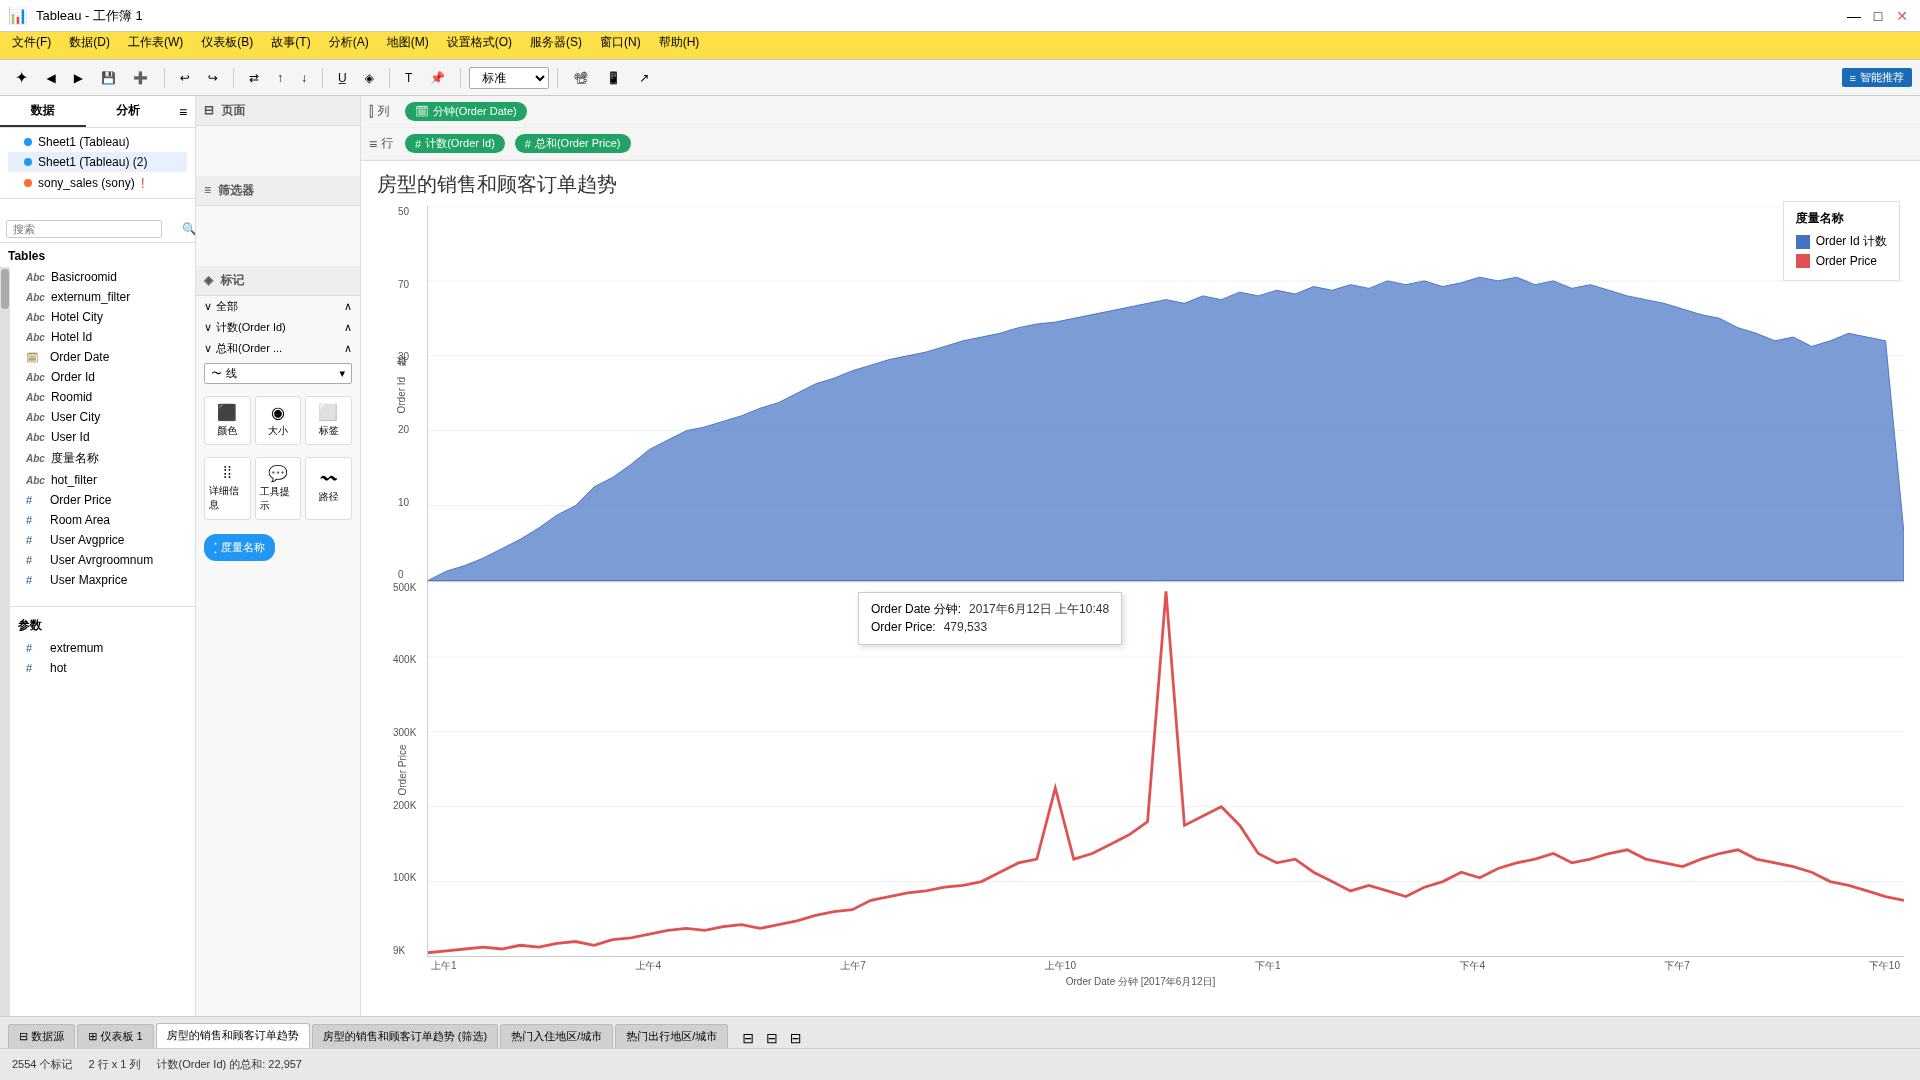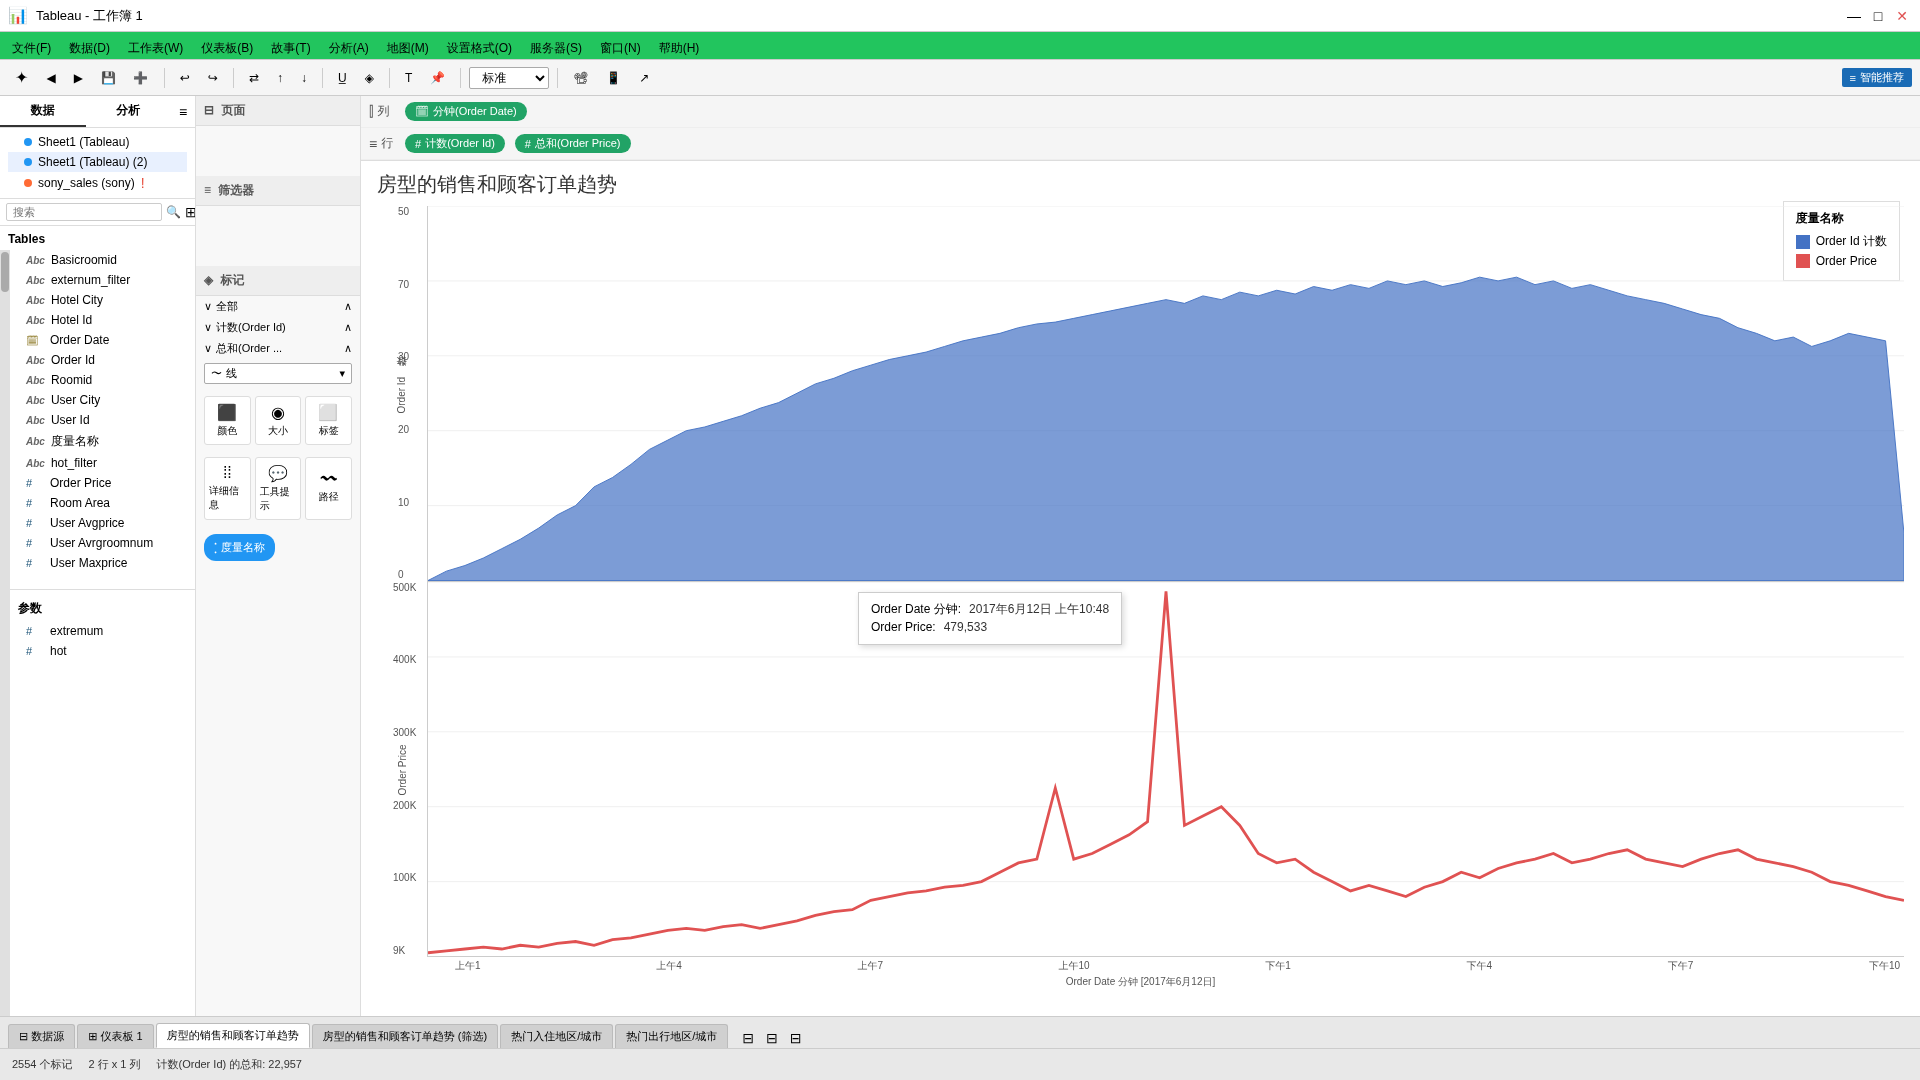"文件(F)" .menu-bar { align-items: flex-end -> flex-start; background: #22c55e -> #fde047 }
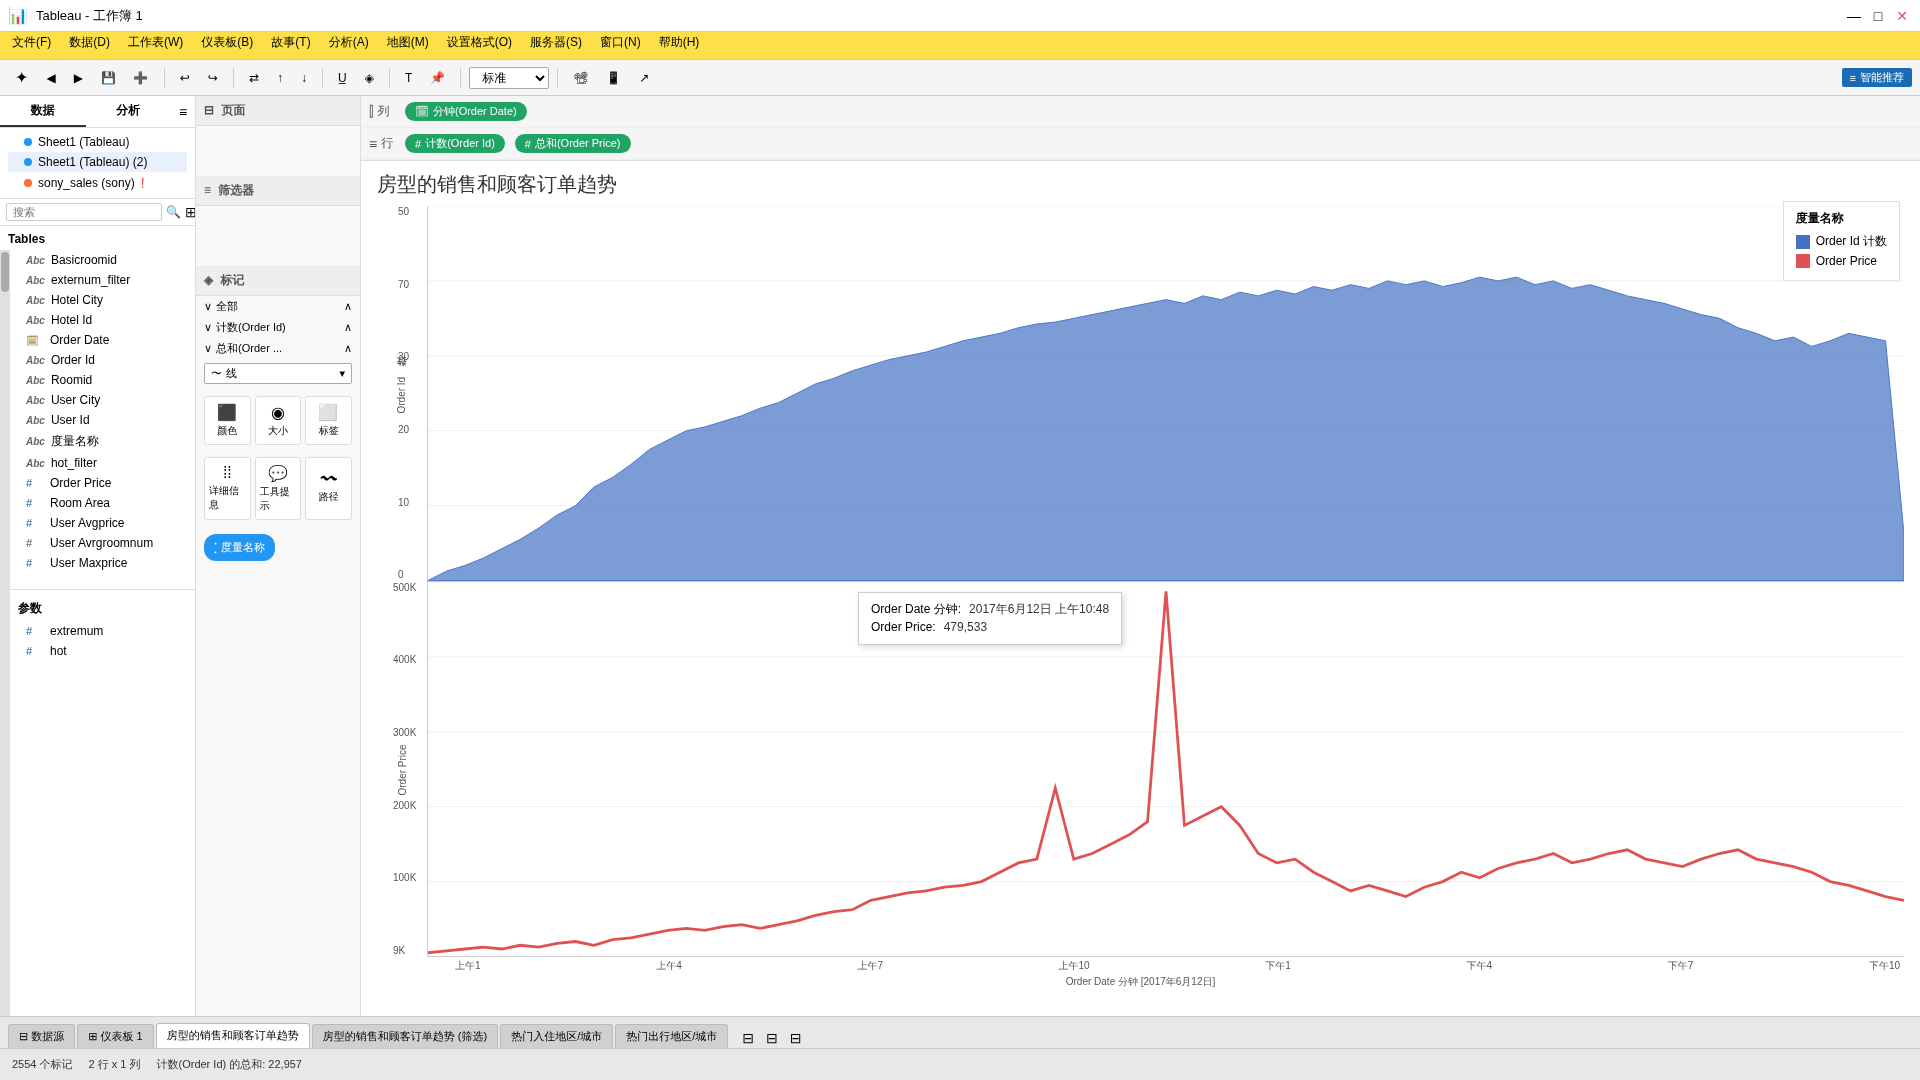"搜索" .search-bar { gap: 4px -> 20px; margin-top: none -> 17px }
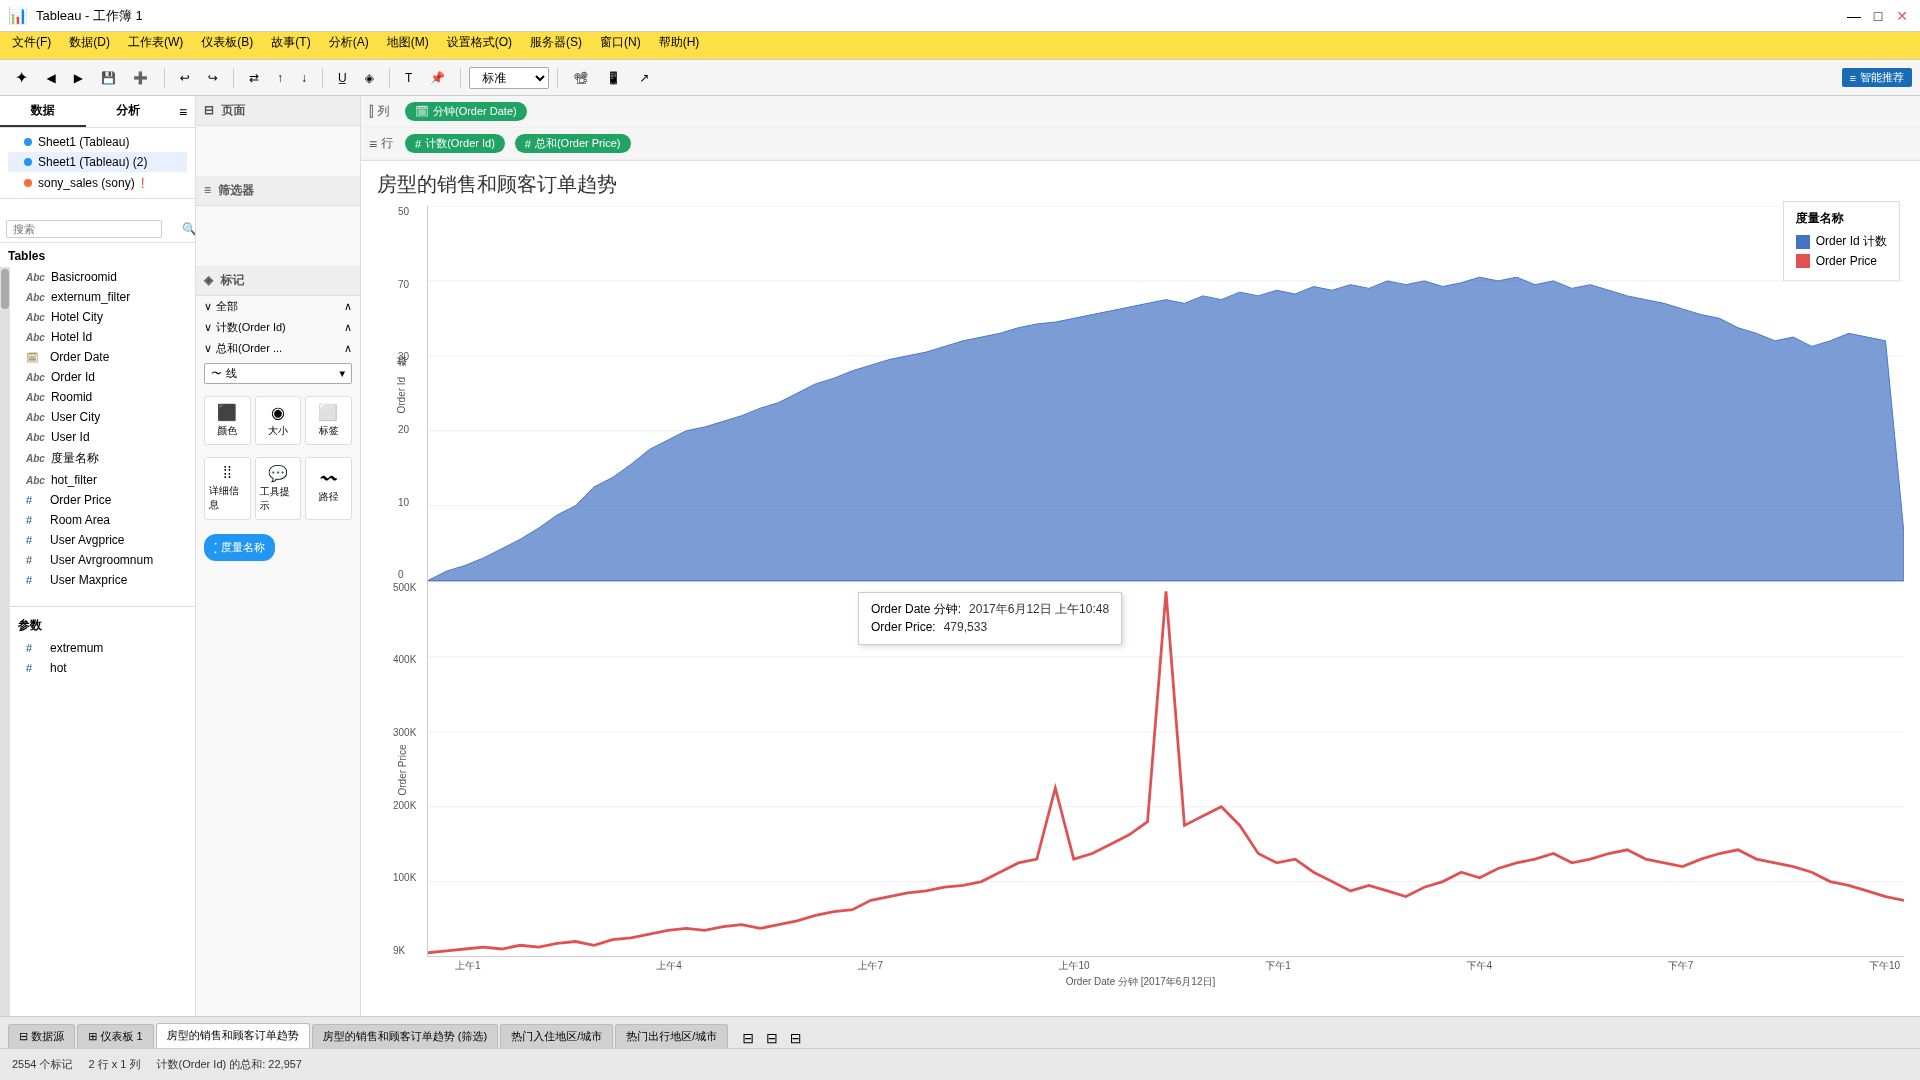"上午1" div { margin-left: 74px -> 50px }
